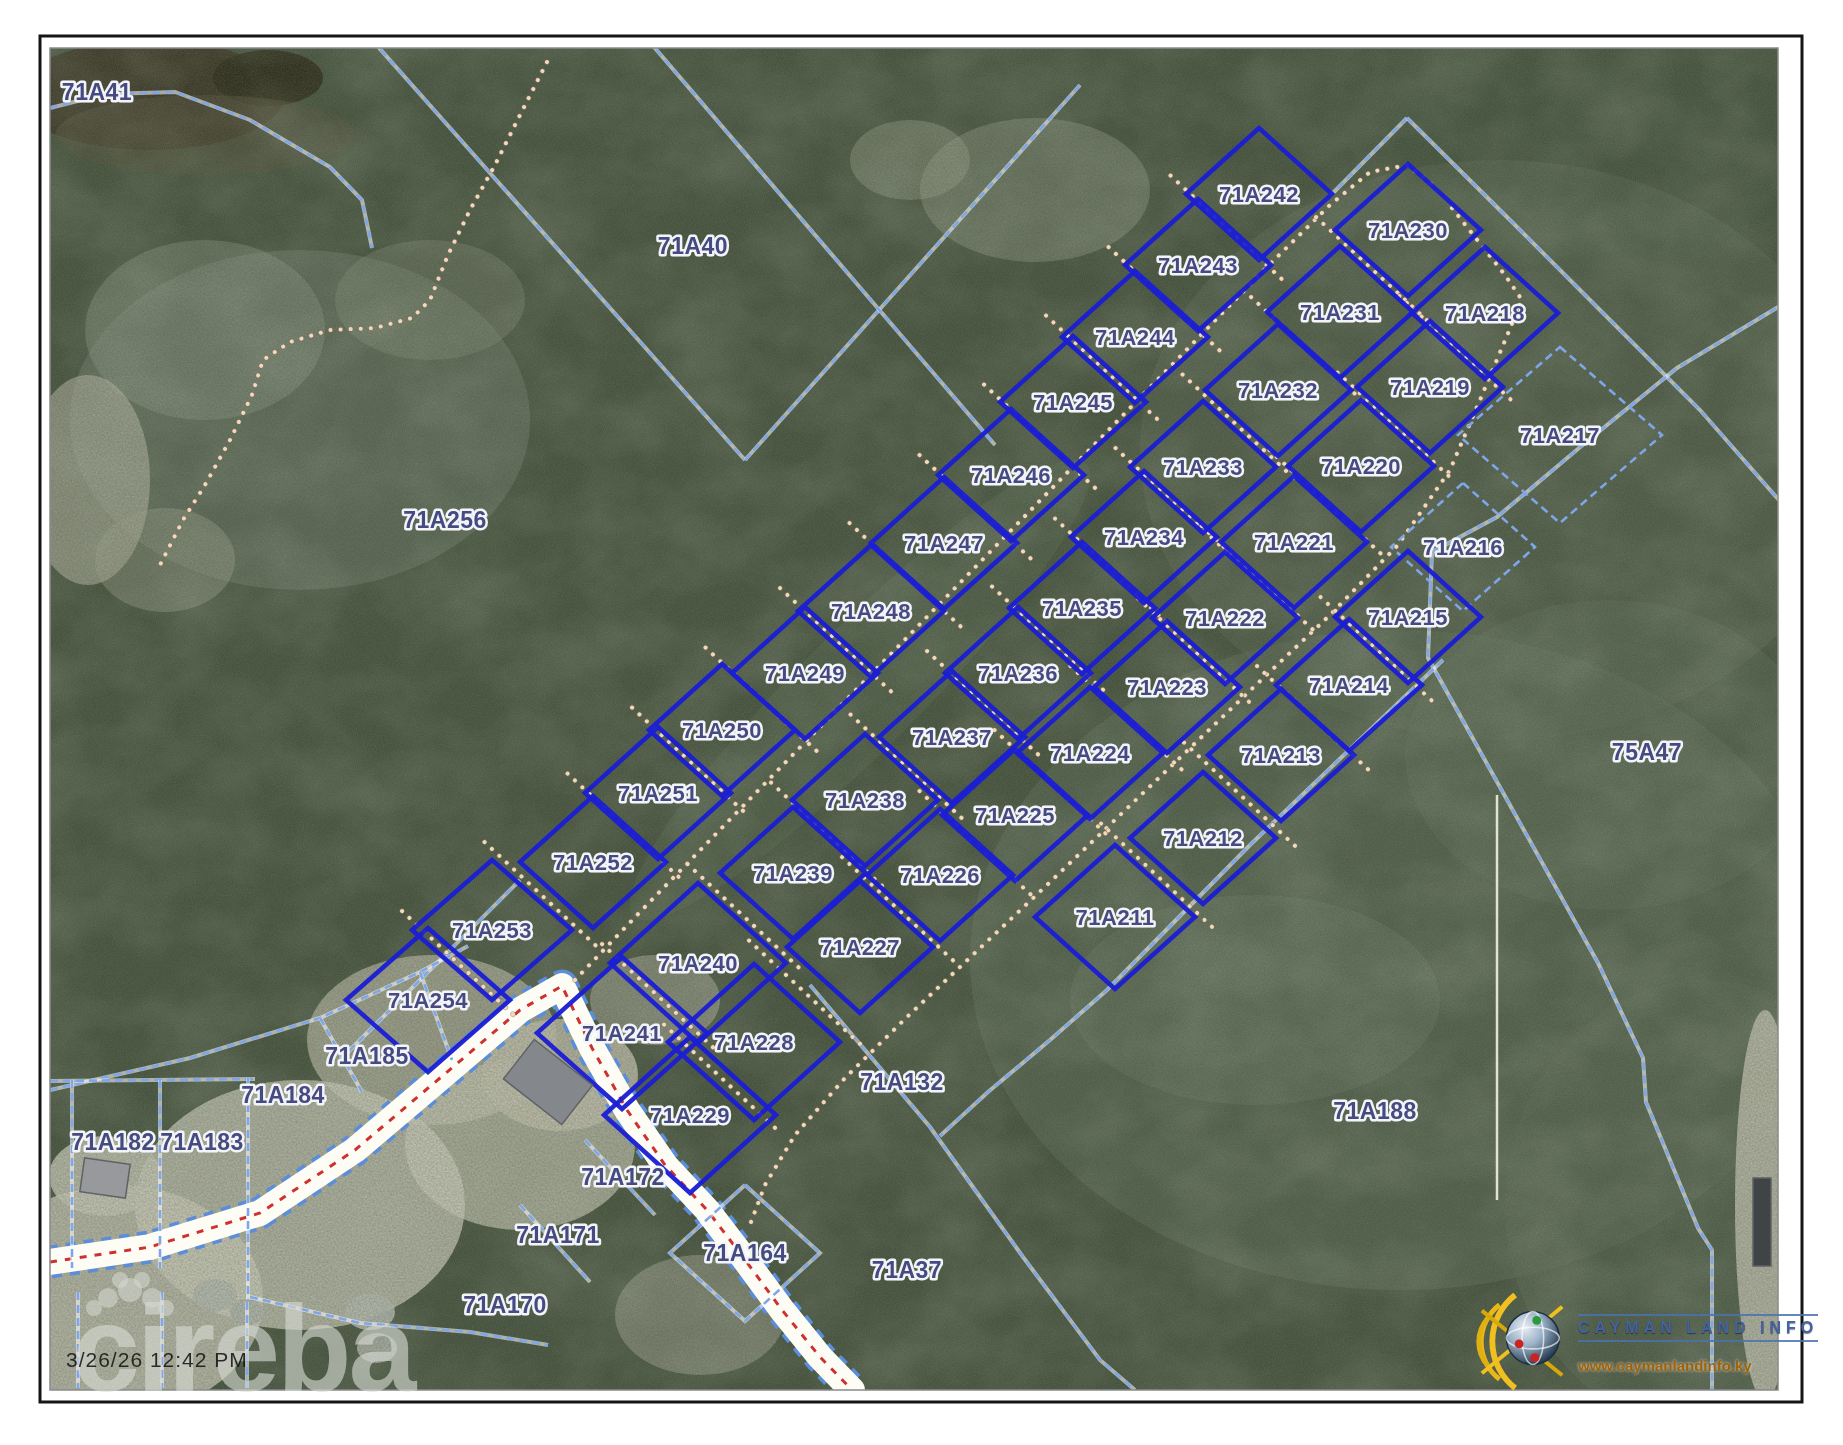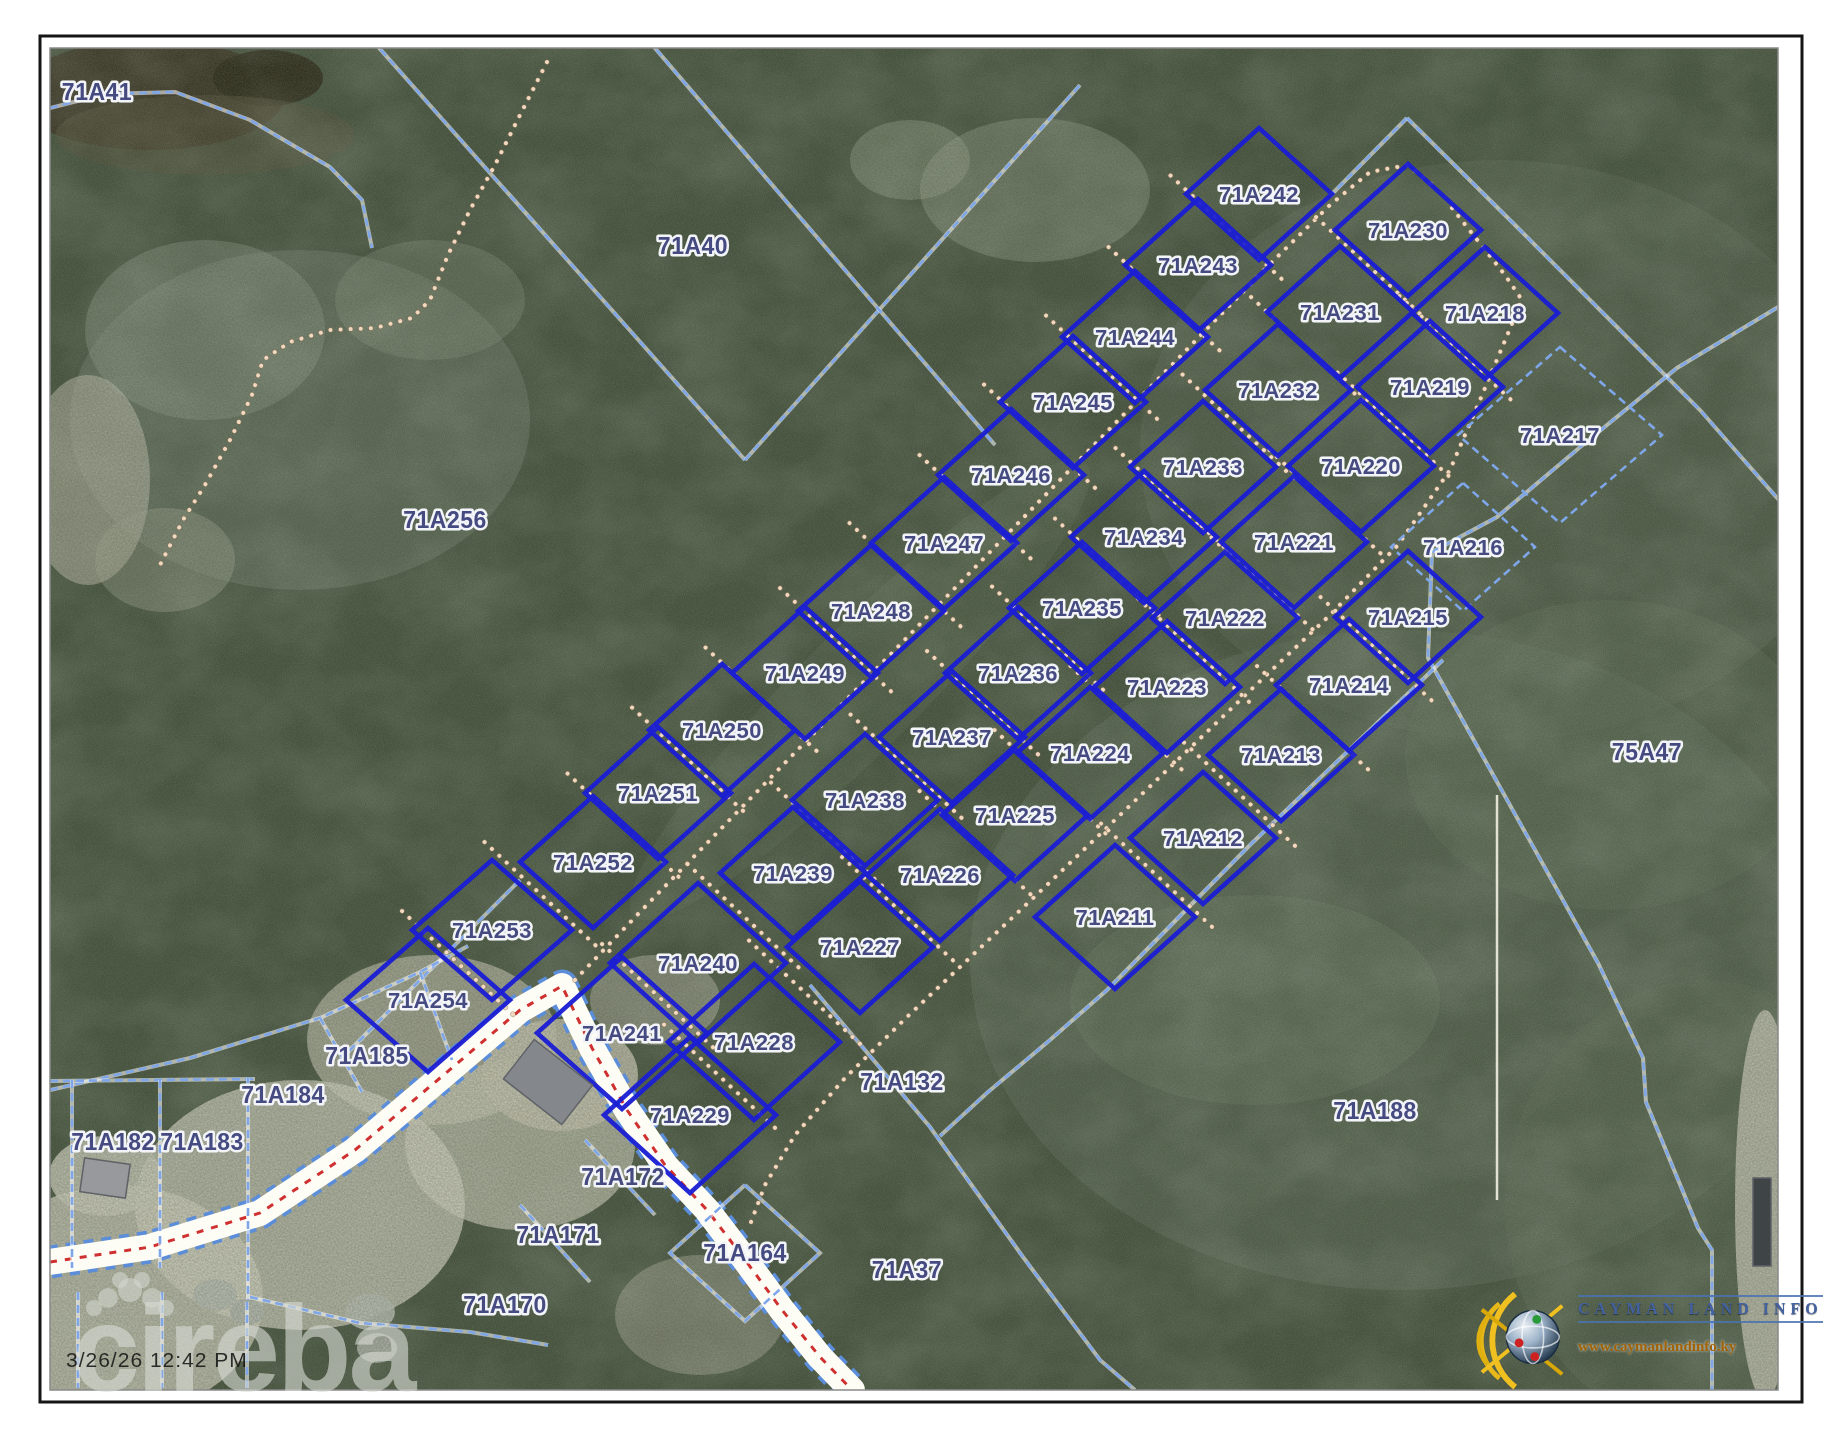"CAYMAN LAND INFO" .logo { align-items: none -> center; font-family: Liberation Serif, serif -> none }
